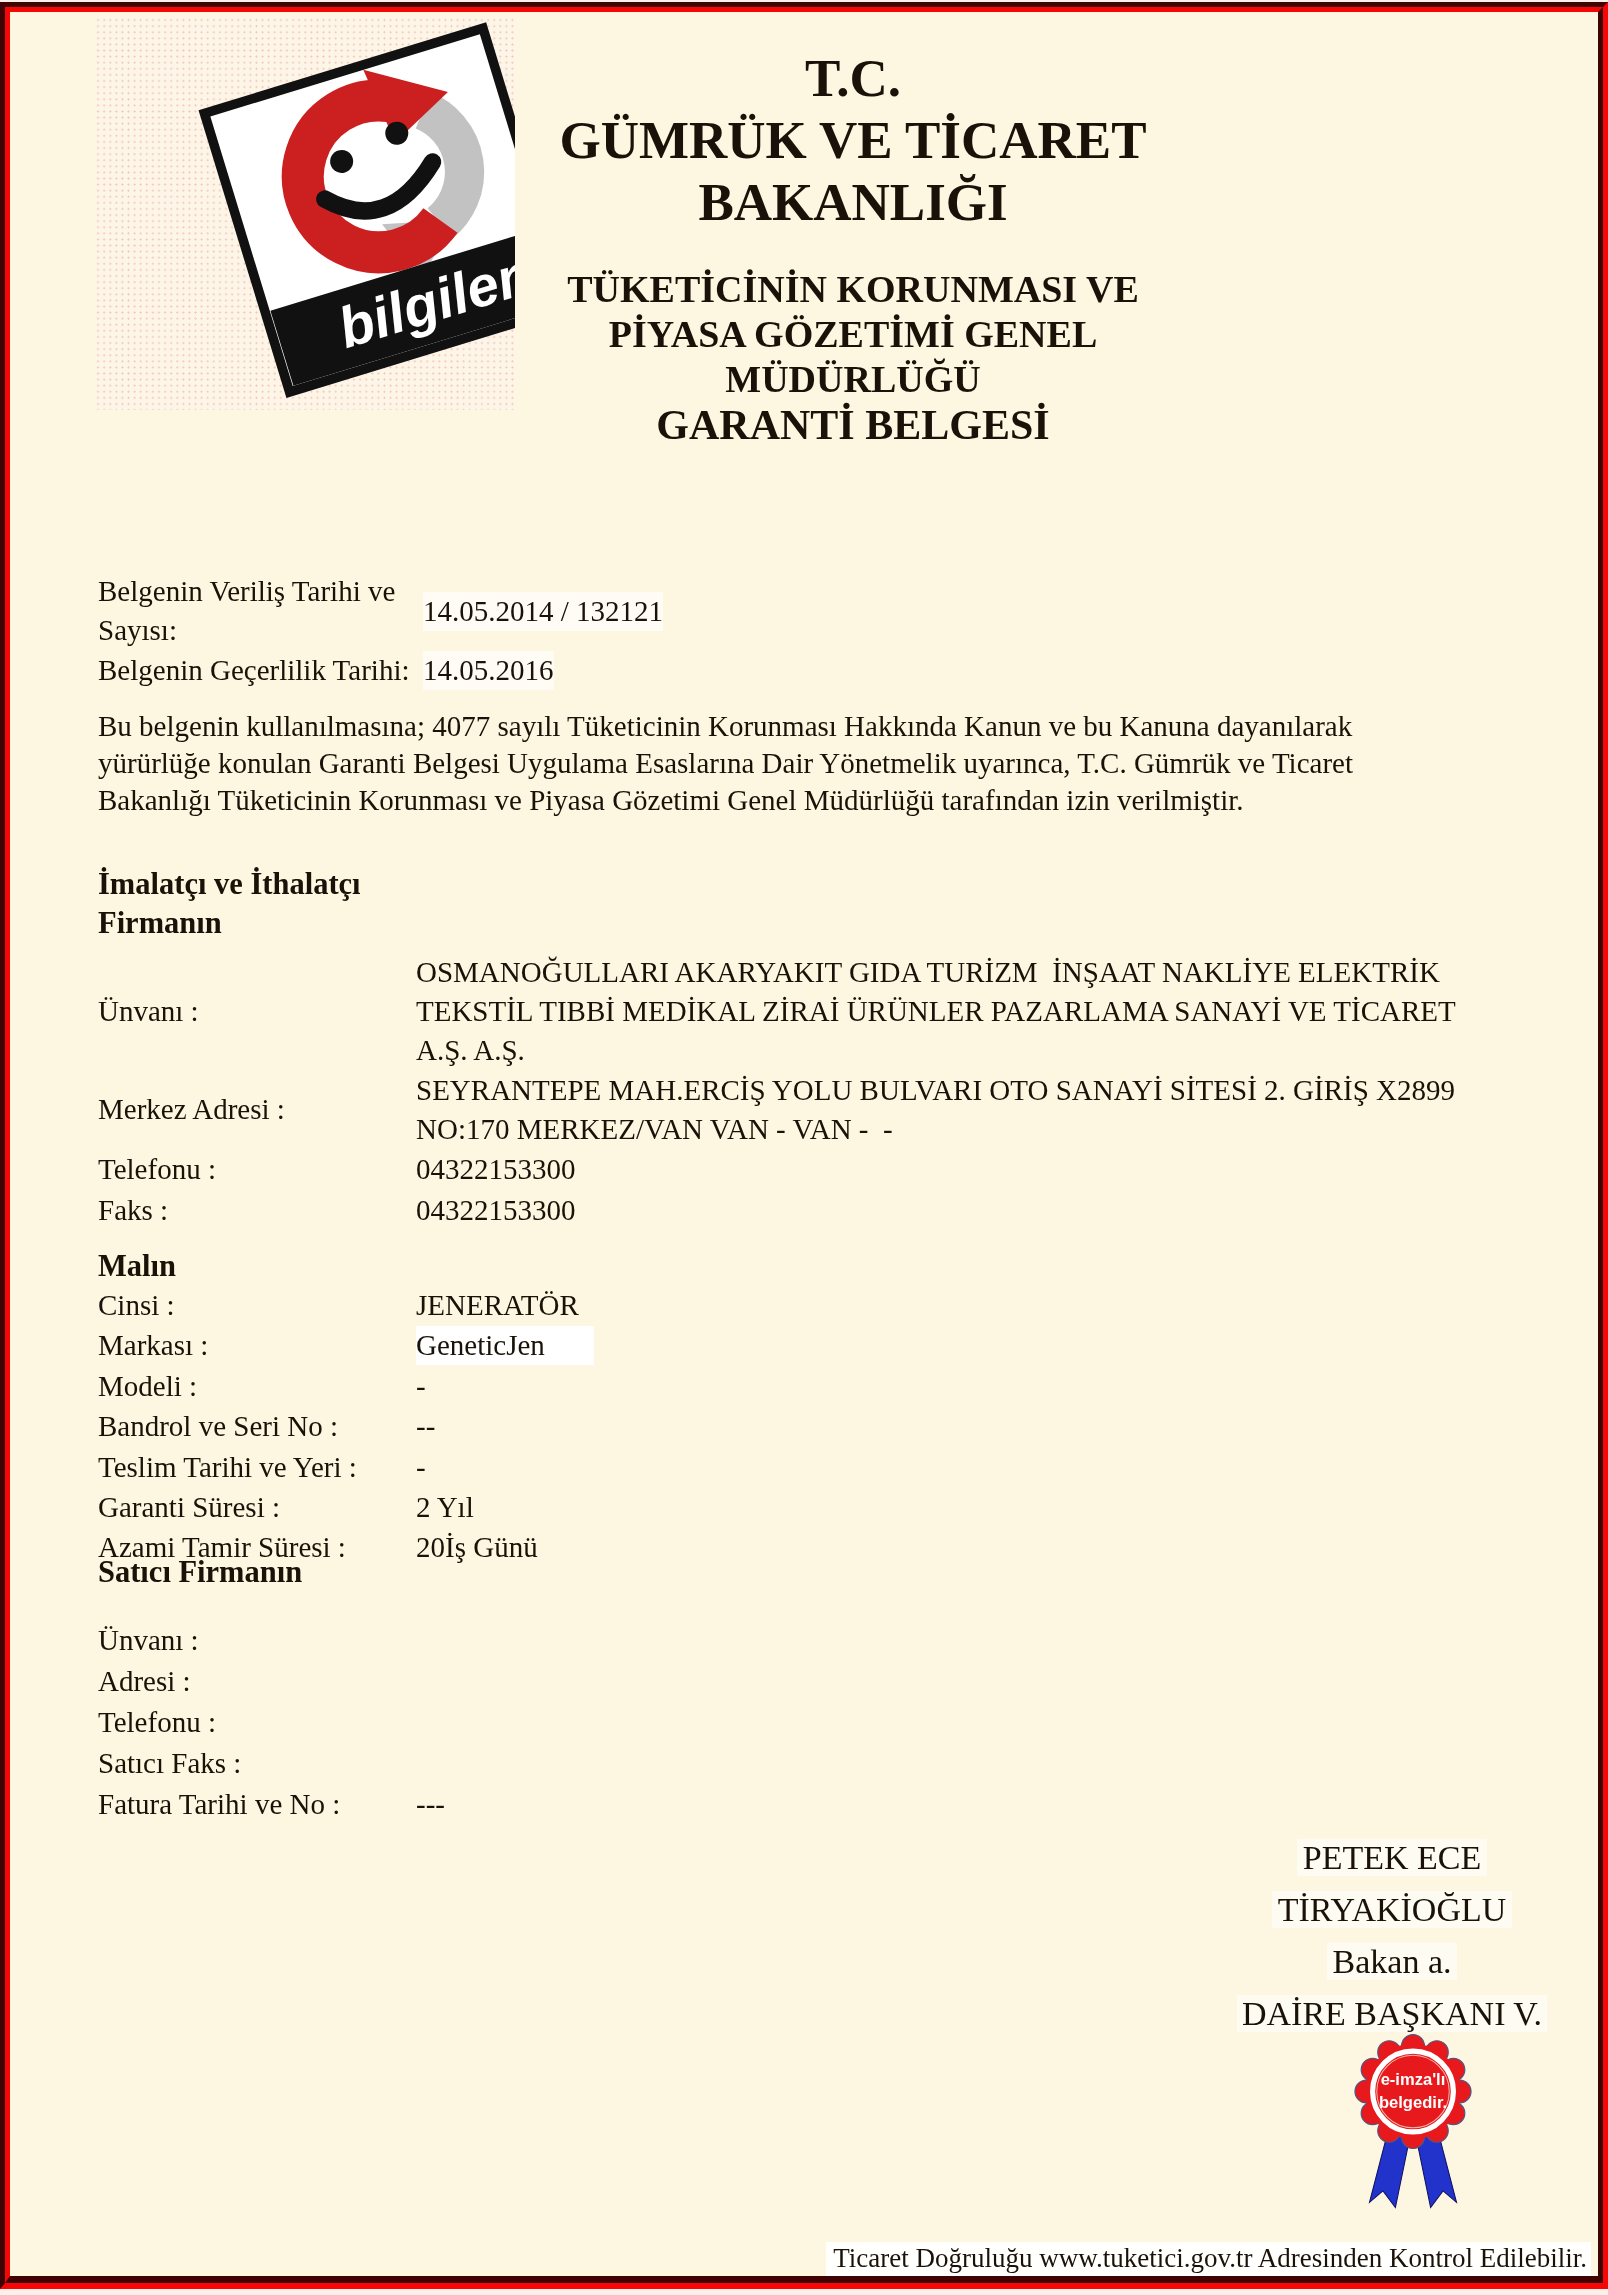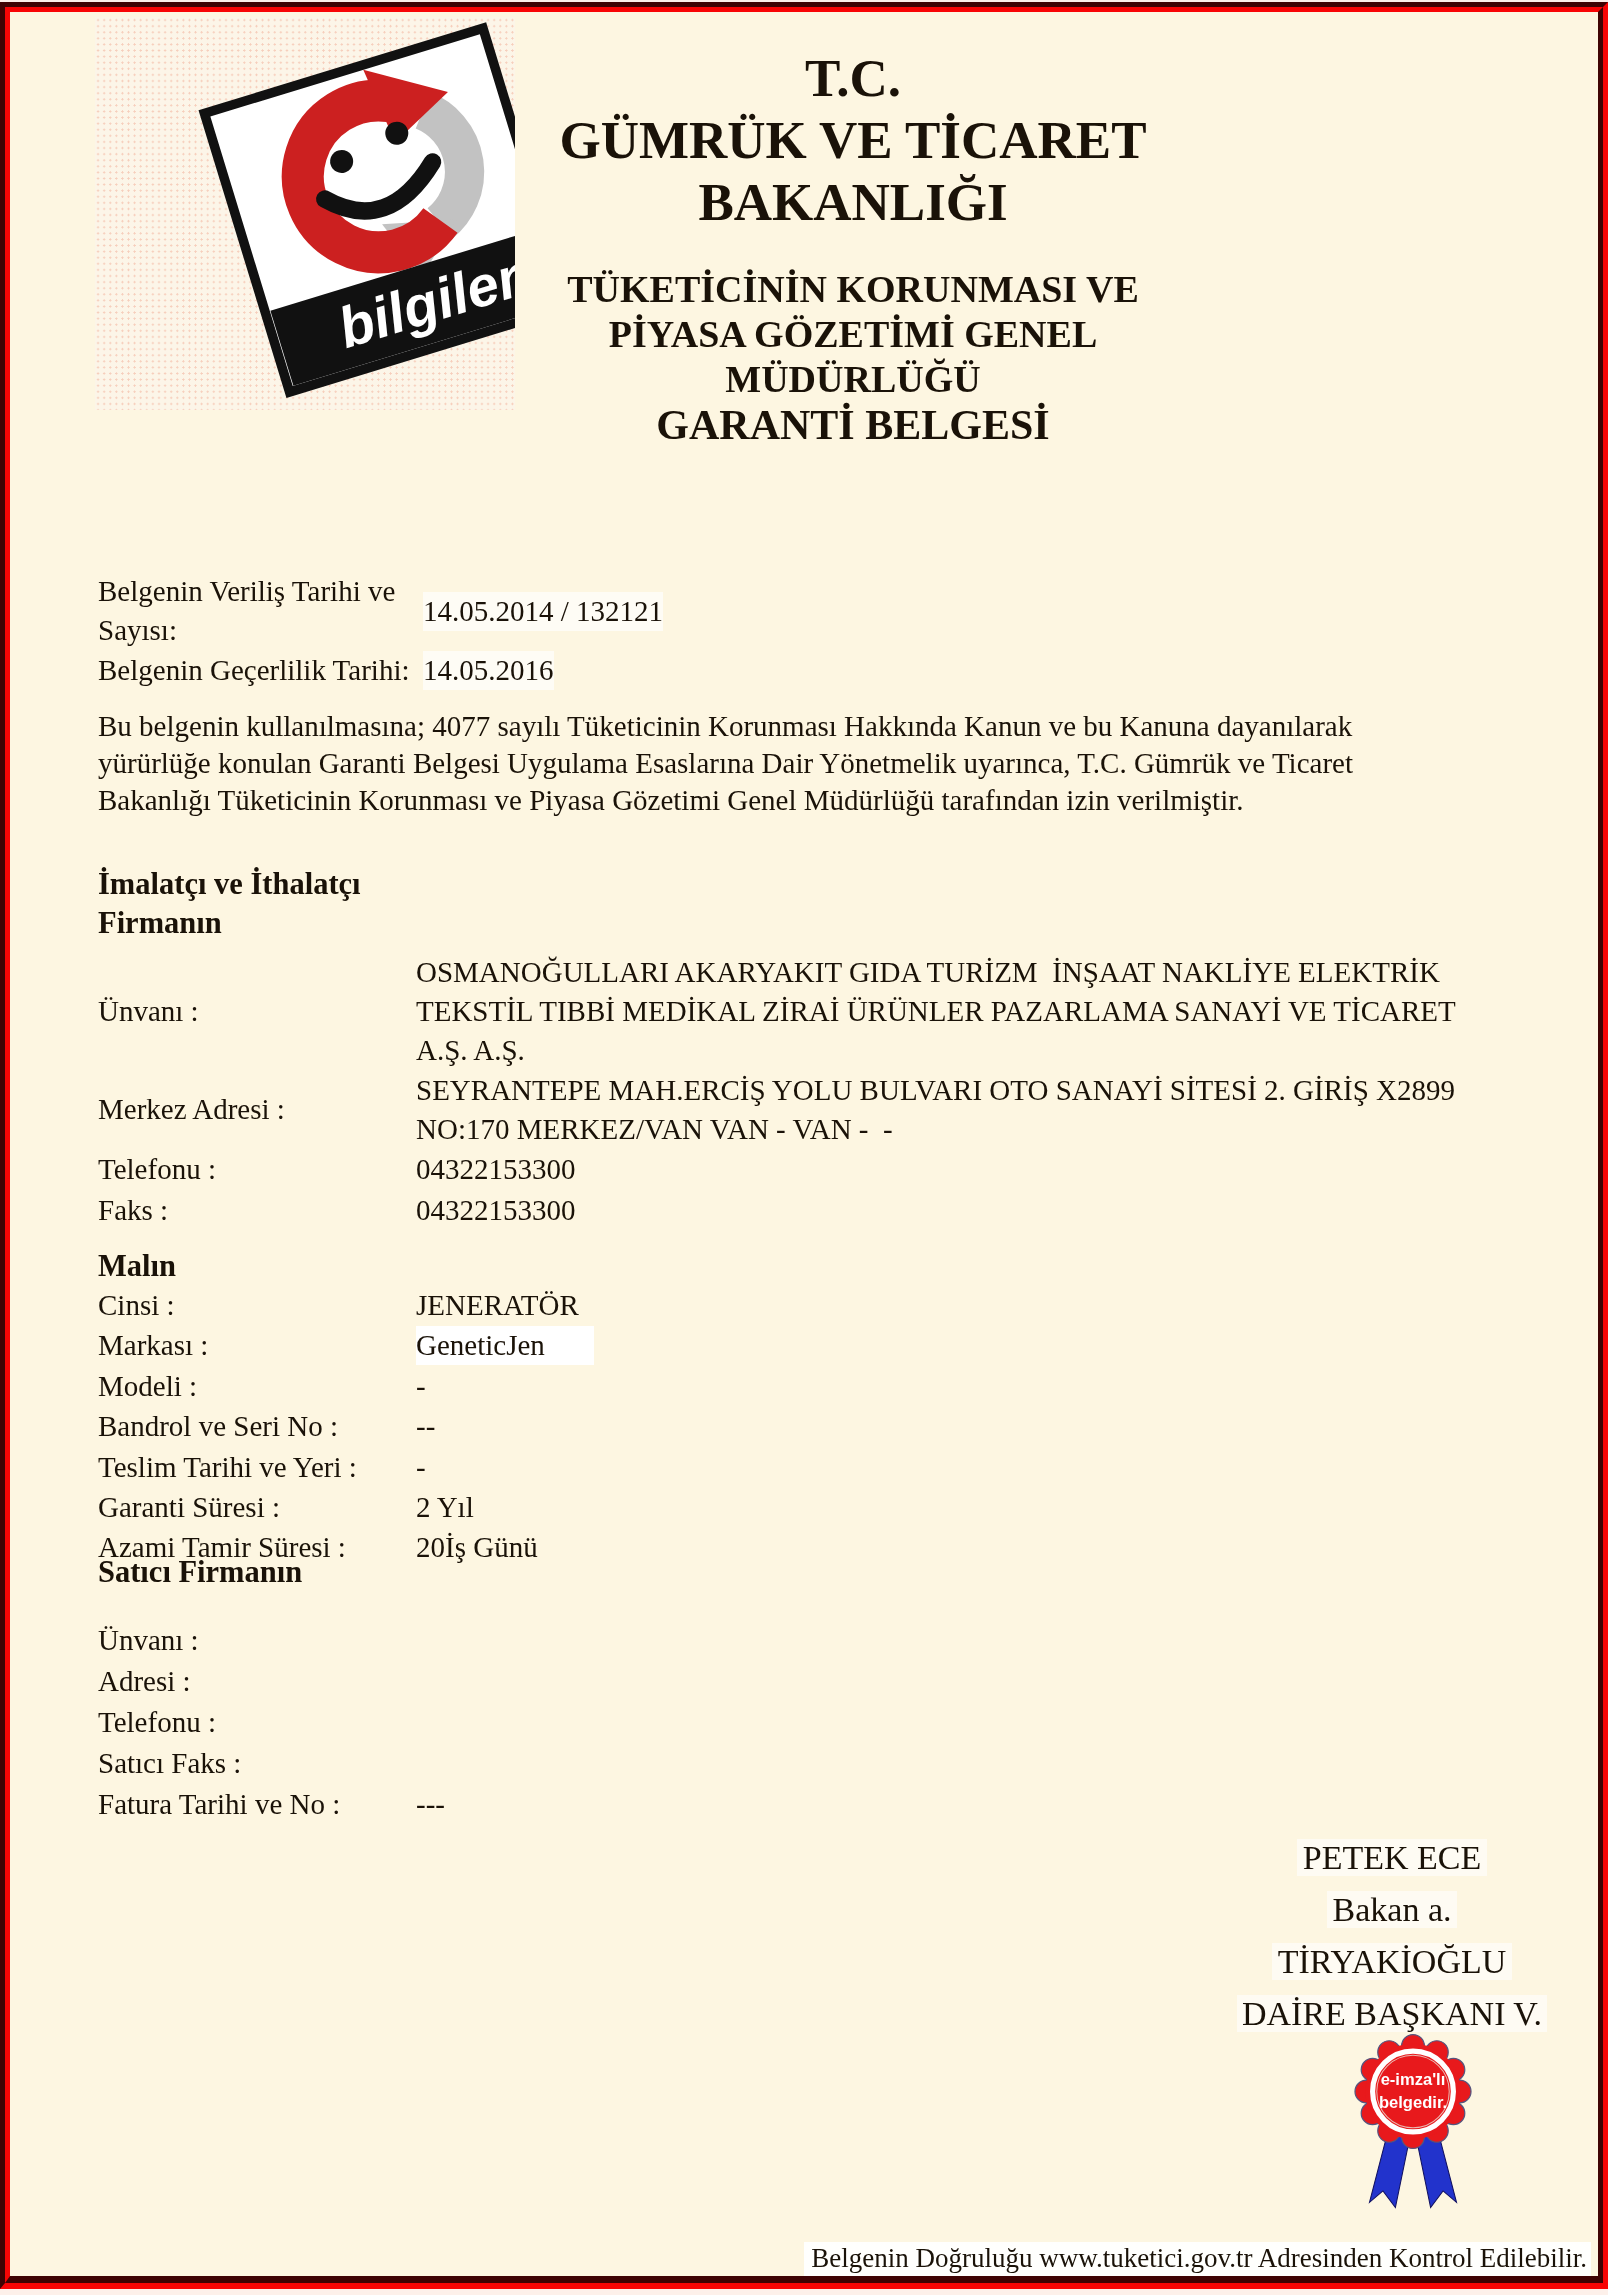"Bakan a." div { order: before "TİRYAKİOĞLU" -> after "TİRYAKİOĞLU" }
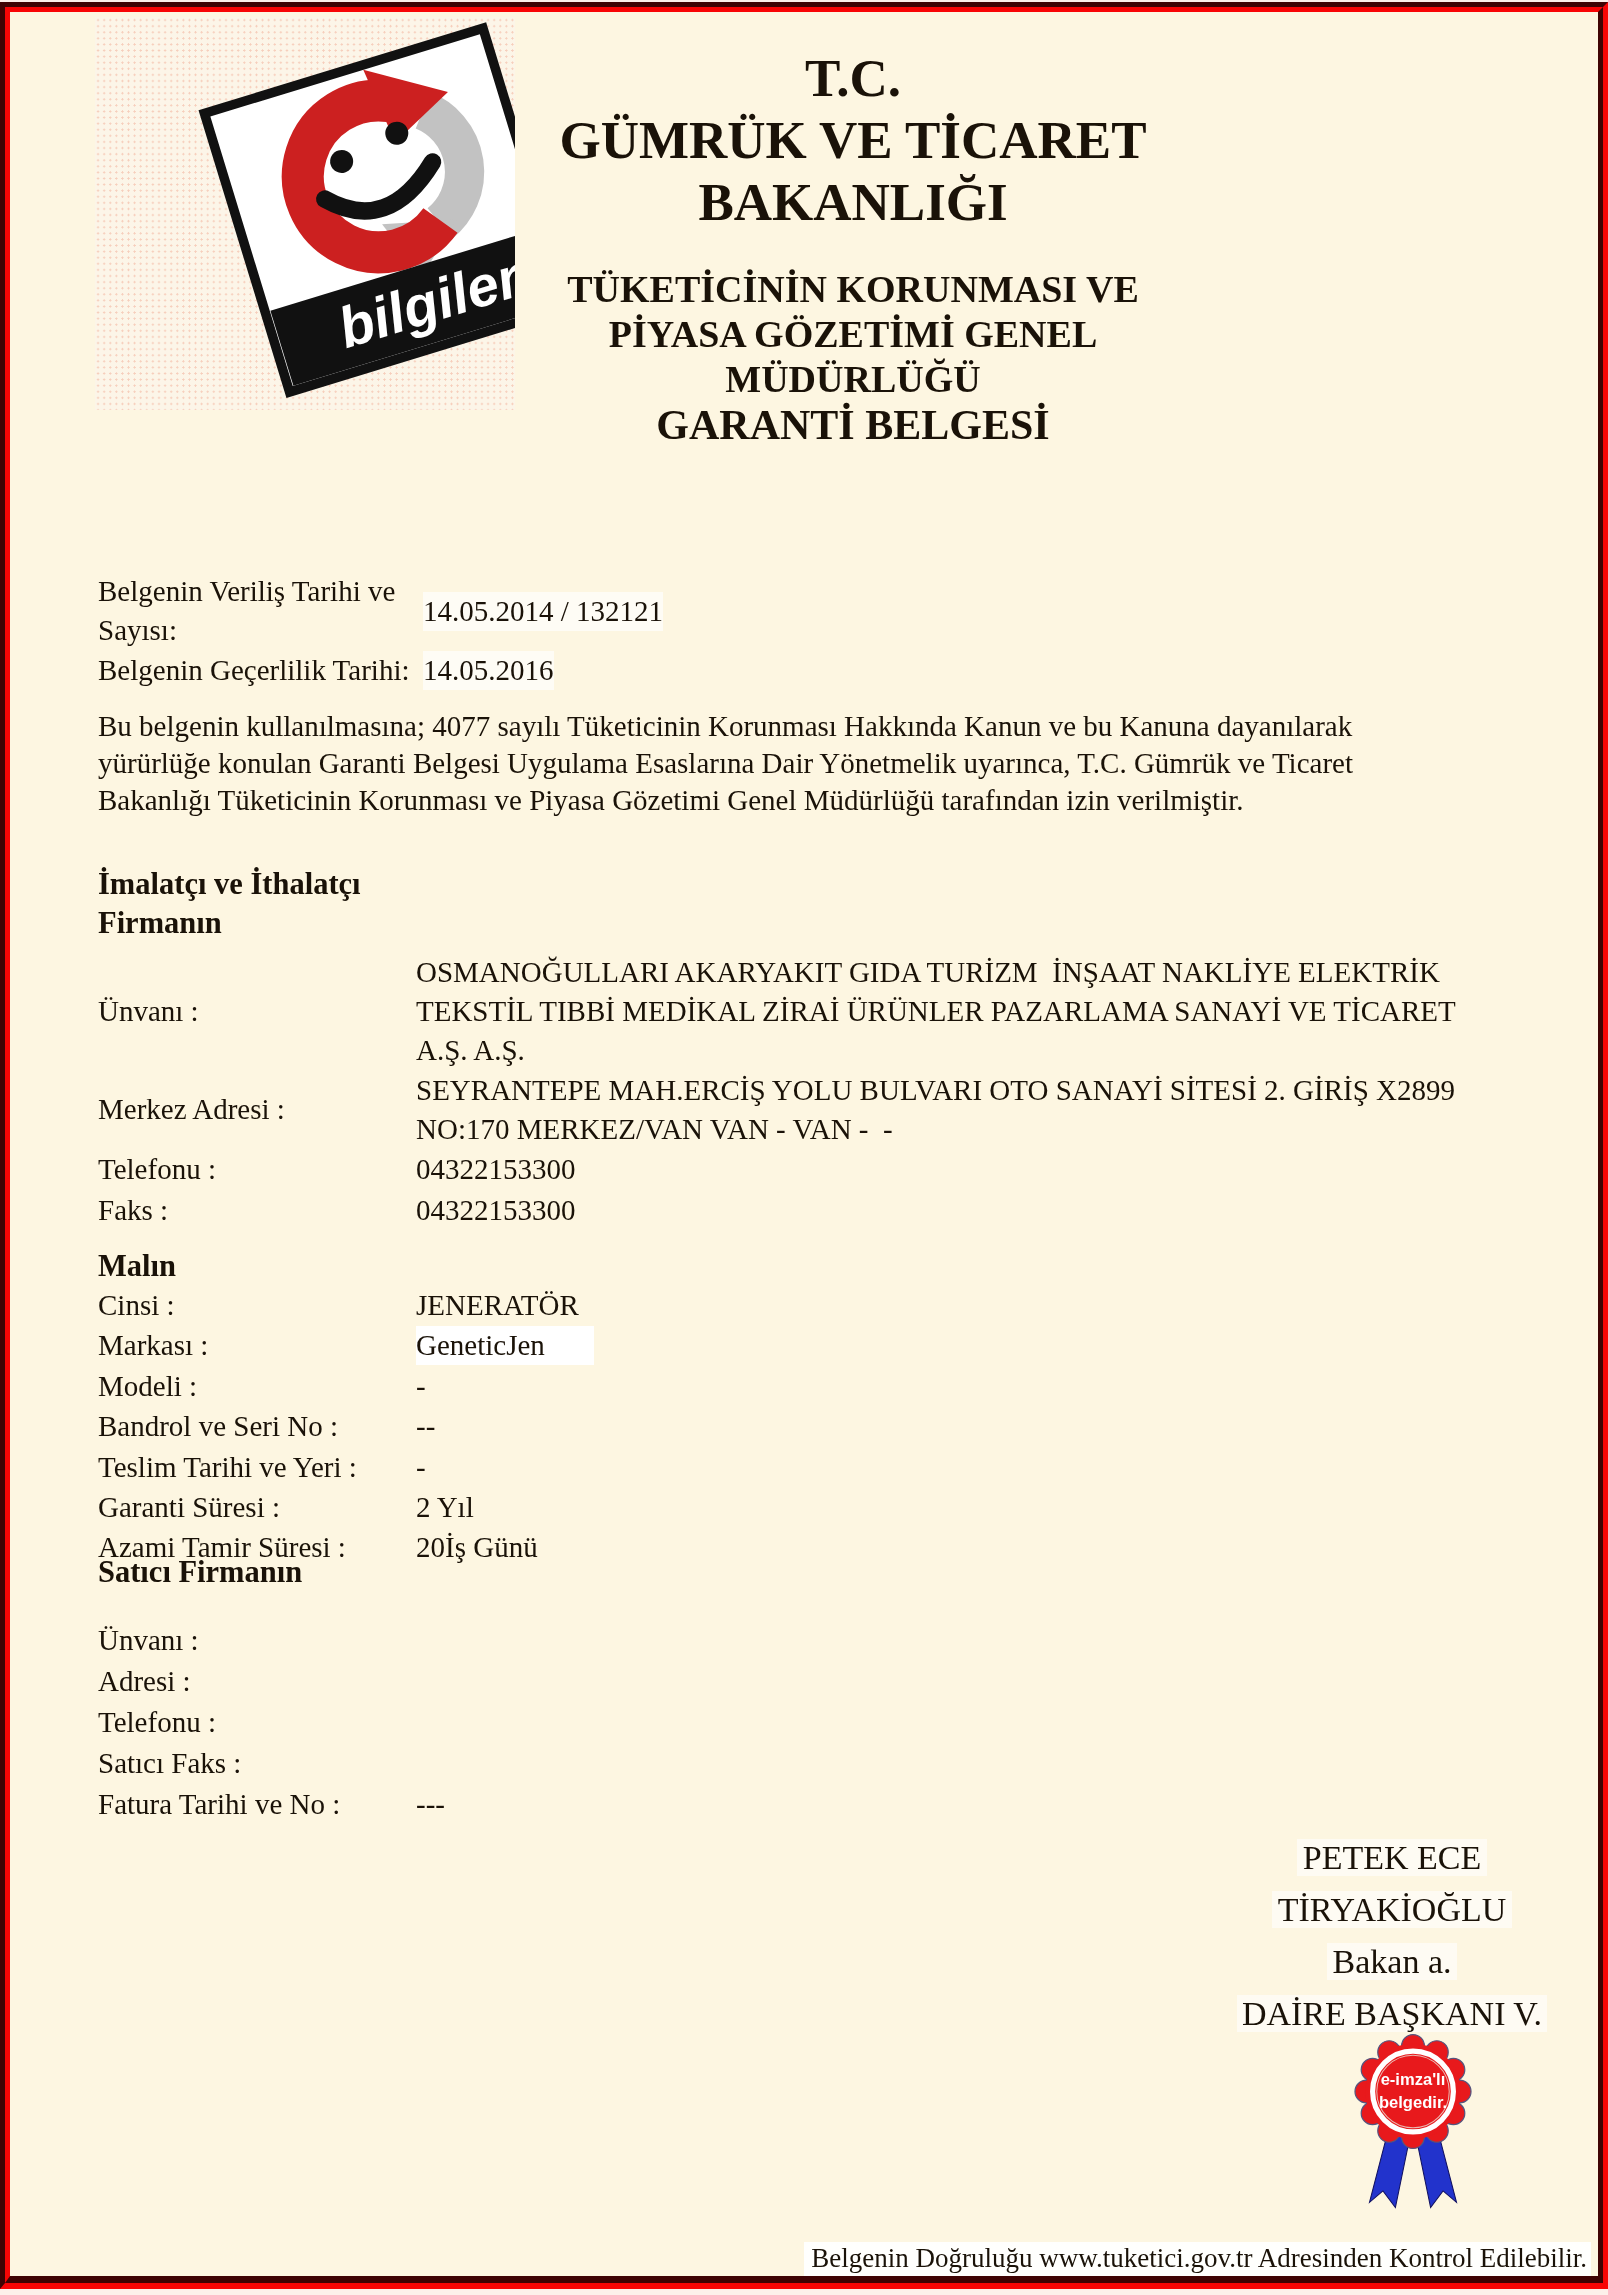"Belgenin Doğruluğu www.tuketici.gov.tr" span { text: Belgenin -> Ticaret }
